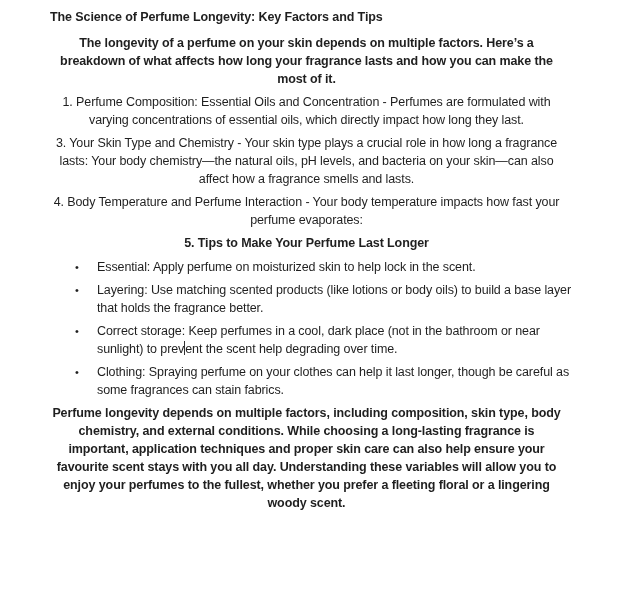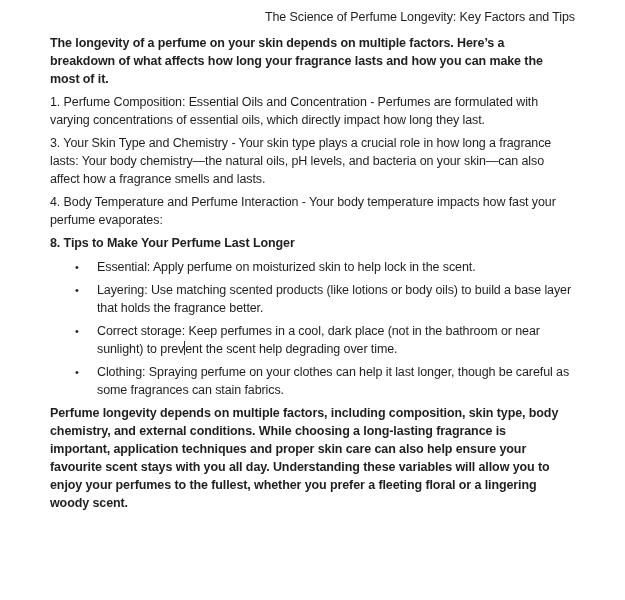"The Science of Perfume Longevity:" .title { font-weight: normal -> bold; text-align: right -> left }
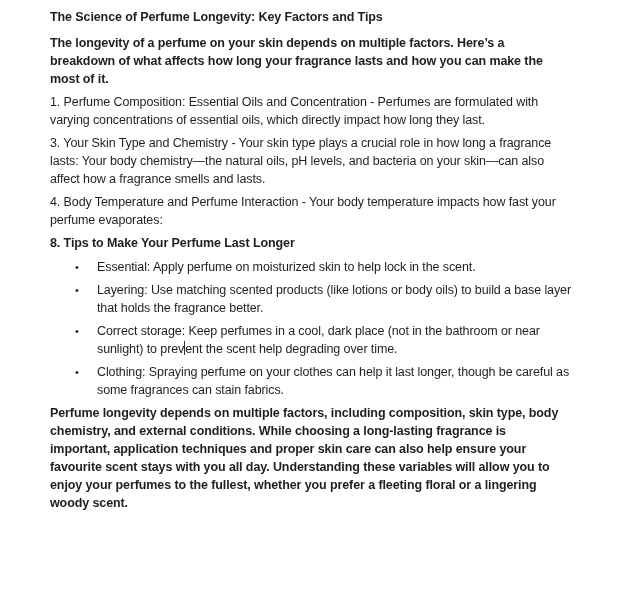"The longevity of a perfume" p.para { text-align: none -> center }
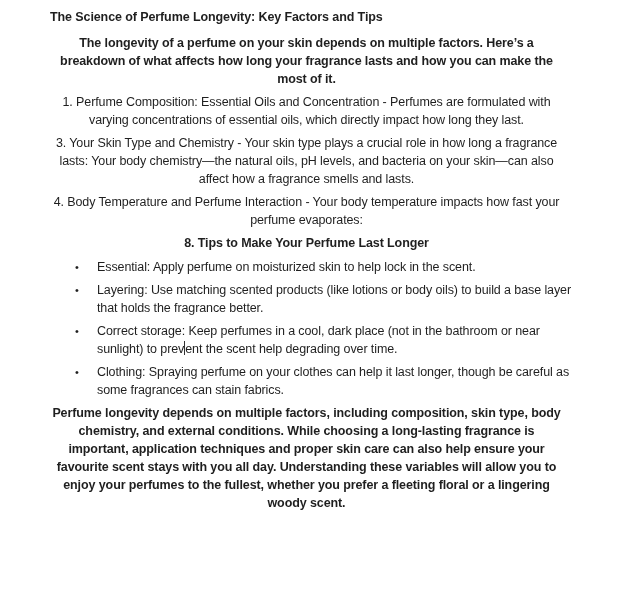"8. Tips to Make Your" p.para { text: 8 -> 5 }
